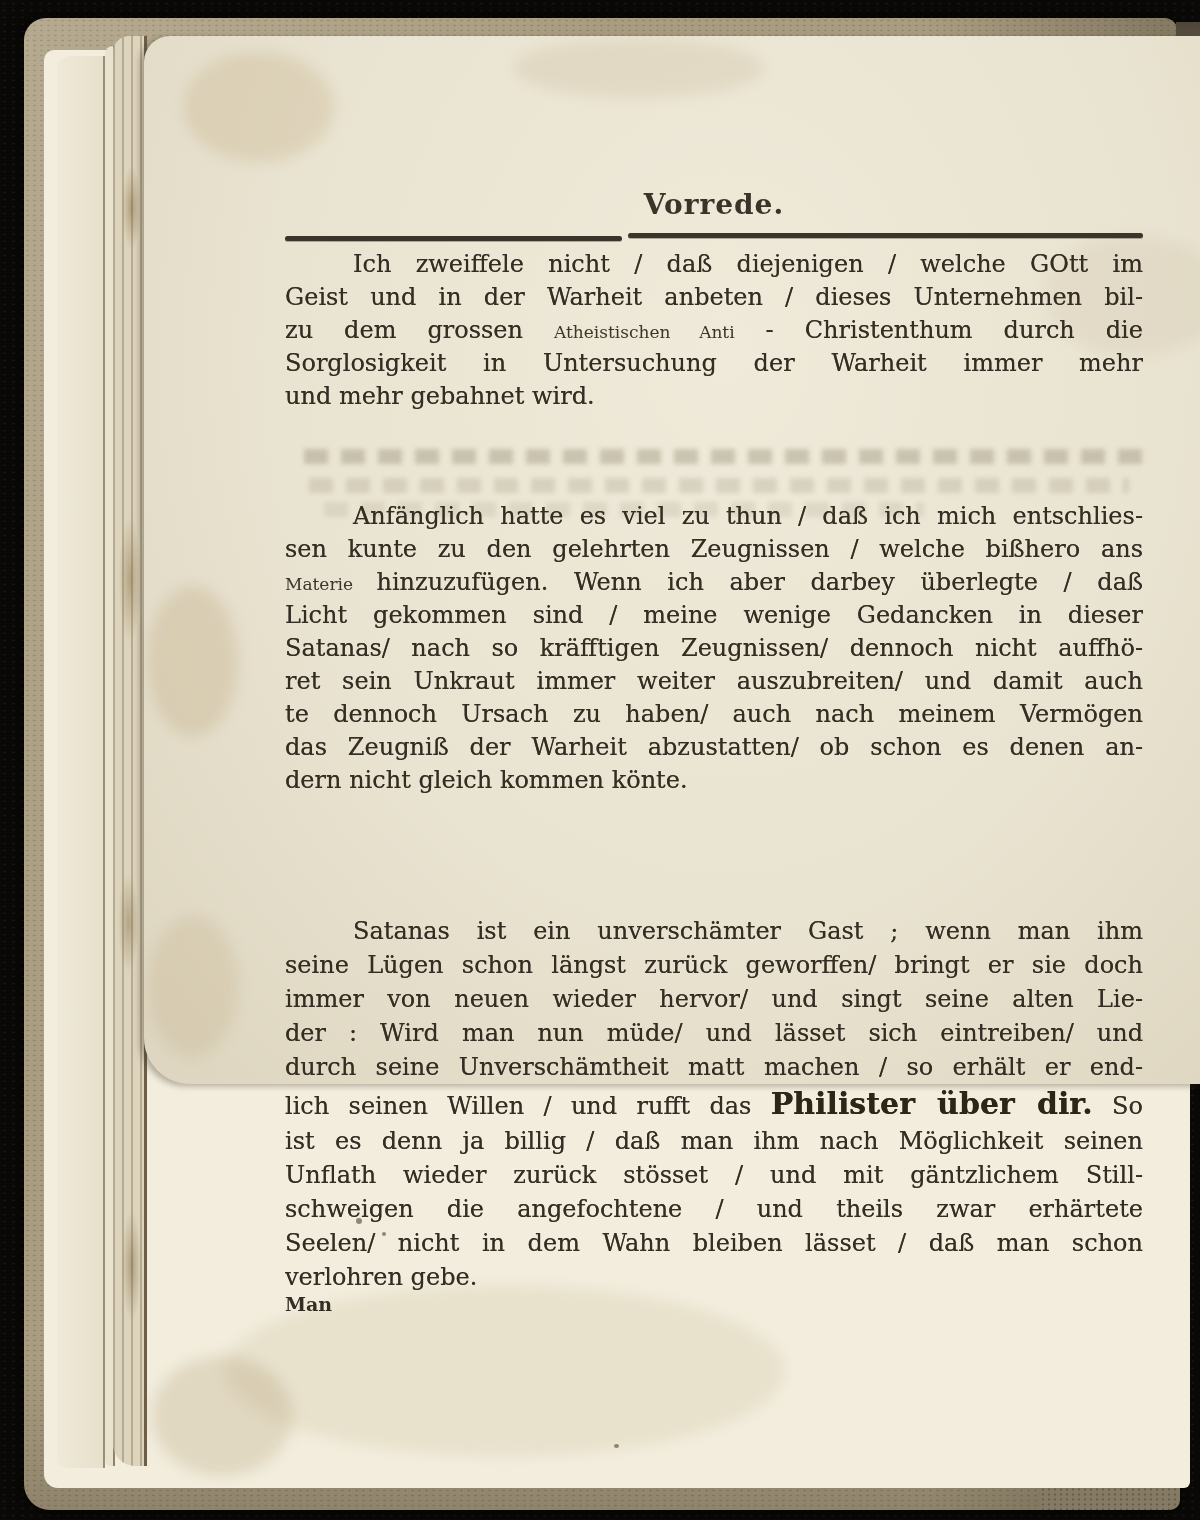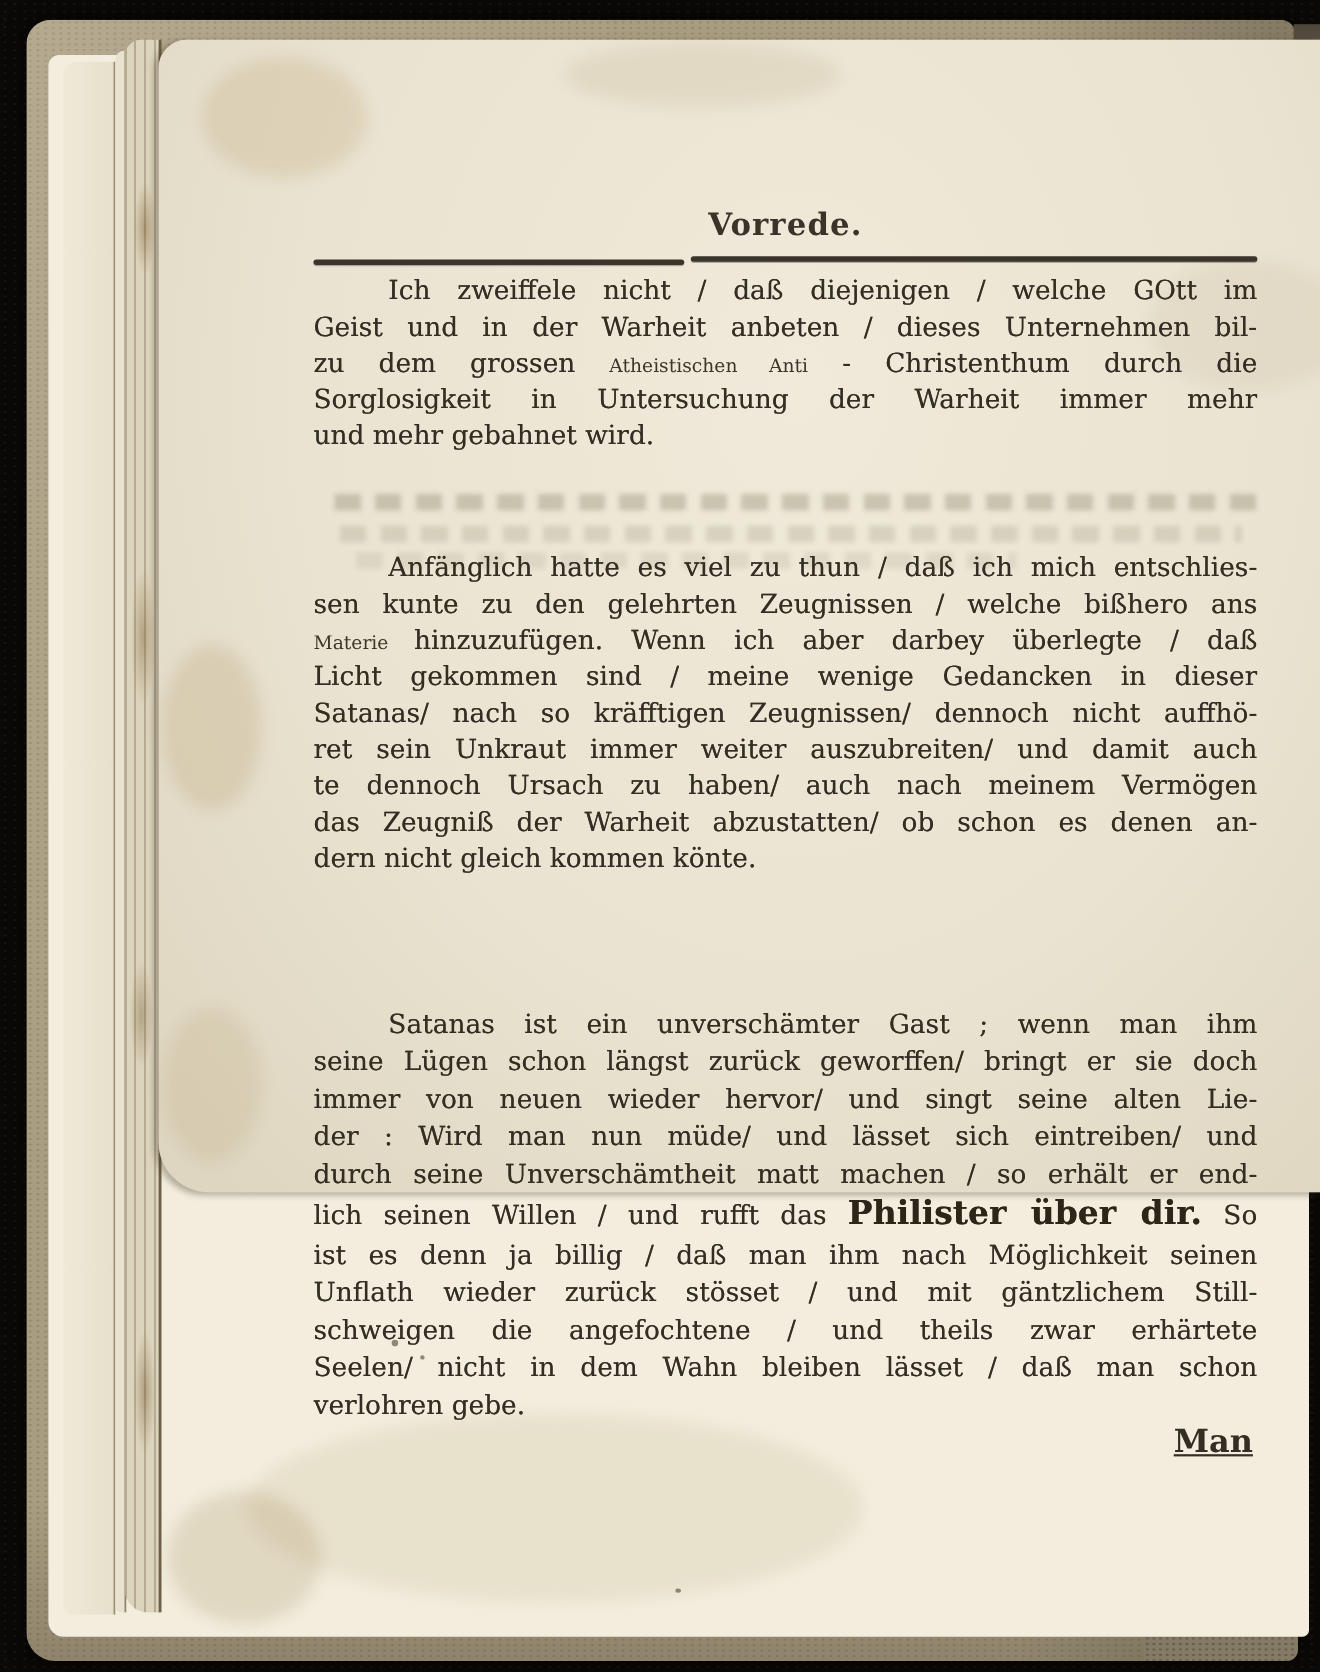"Man" .catchword { font-size: 29px -> 19px; text-align: right -> left; text-decoration: underline -> none }
